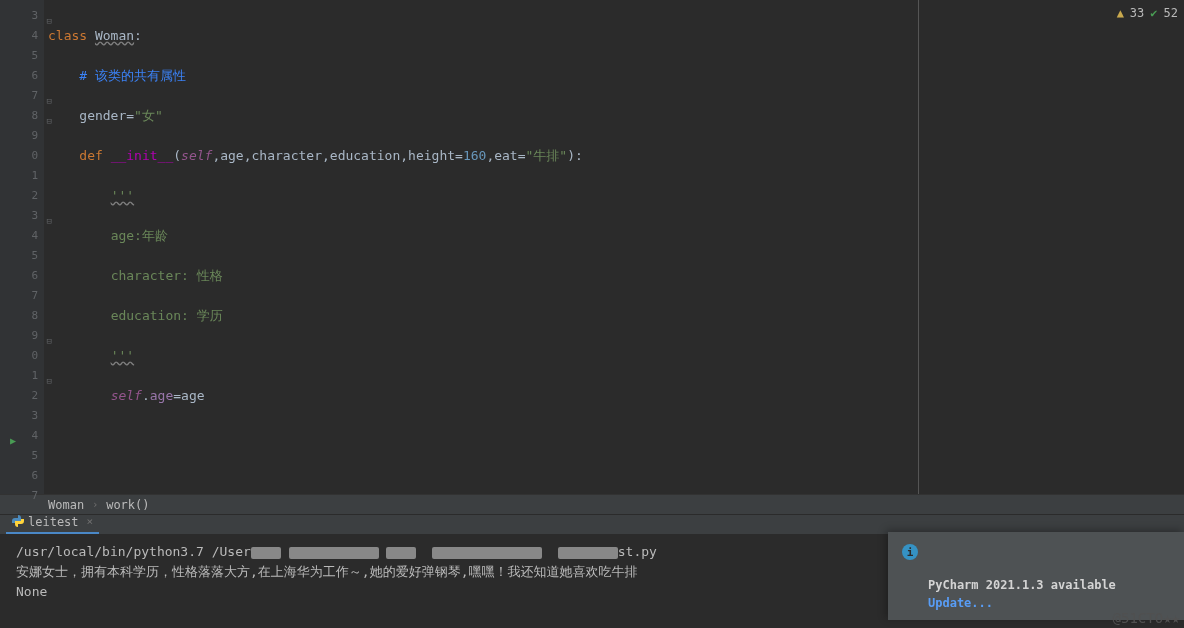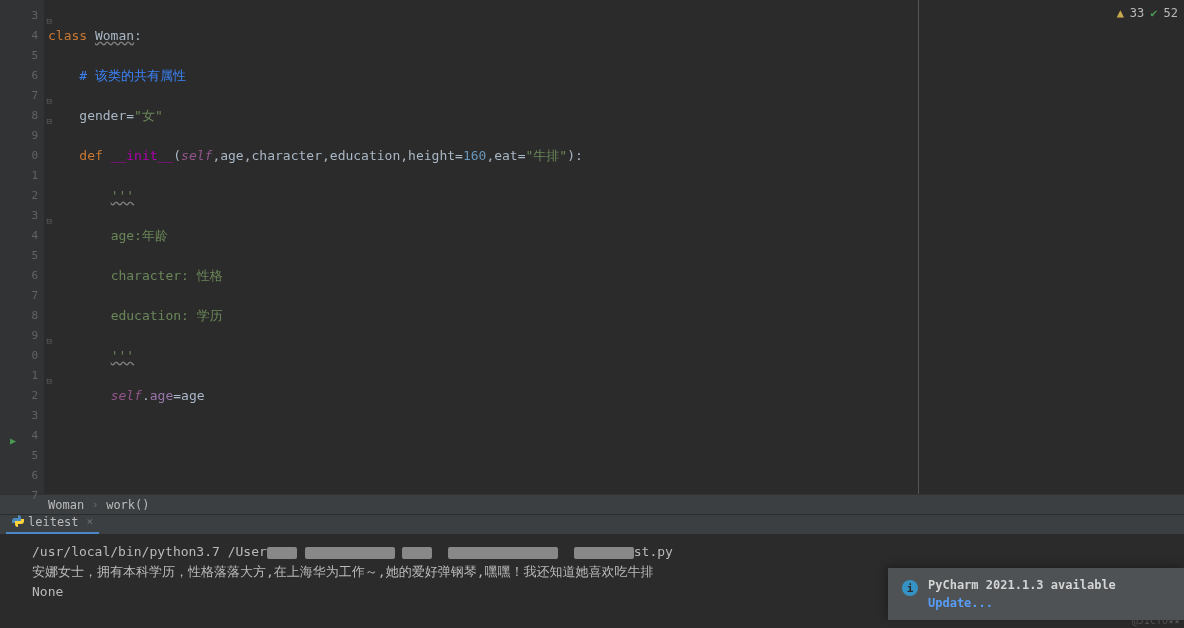"/usr/local/bin/python3.7 /User st.py" .console { padding: 8px 32px -> 8px 16px }
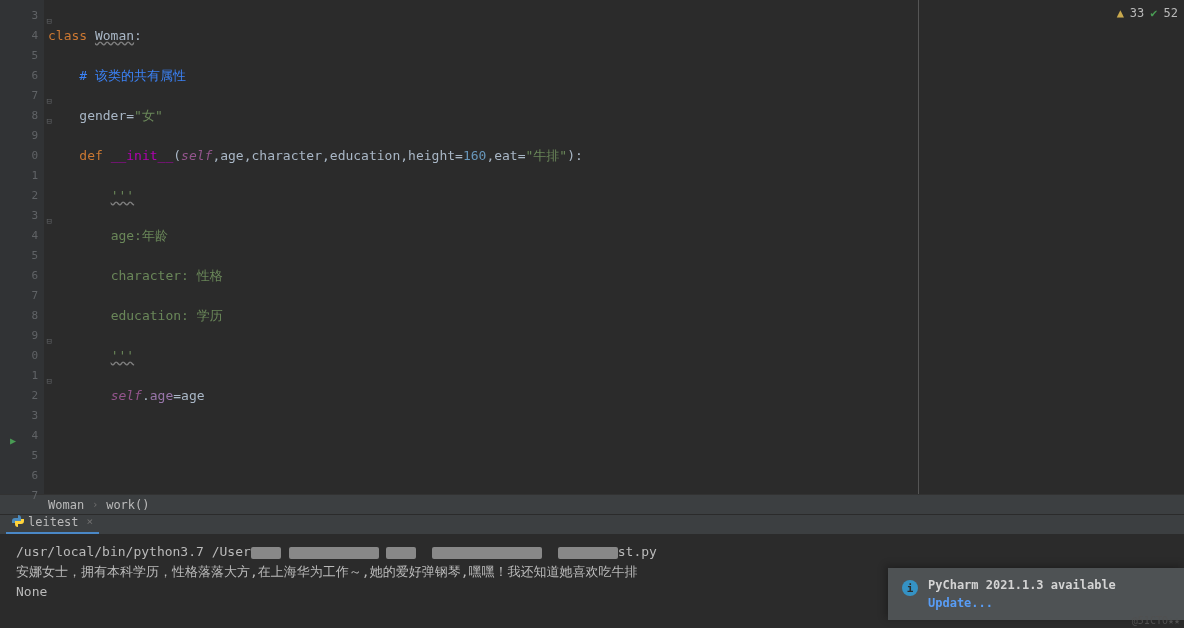"PyCharm 2021.1.3 available" .notif-title { margin-top: none -> 36px }
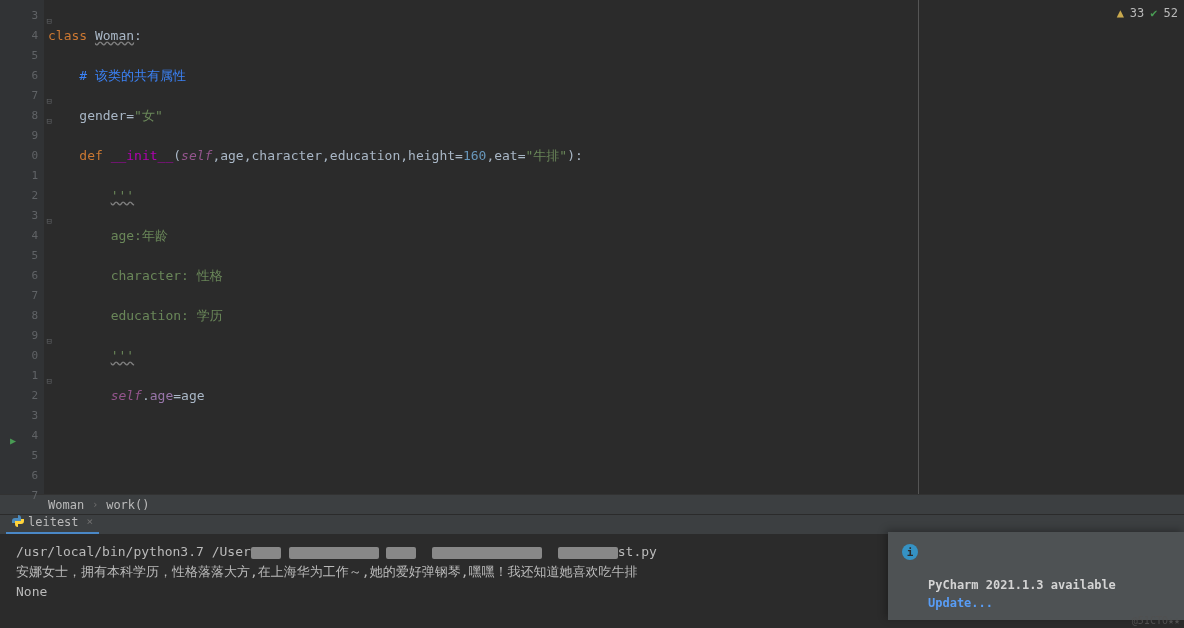"@51CTO★★" .watermark { font-size: 10px -> 14px }
